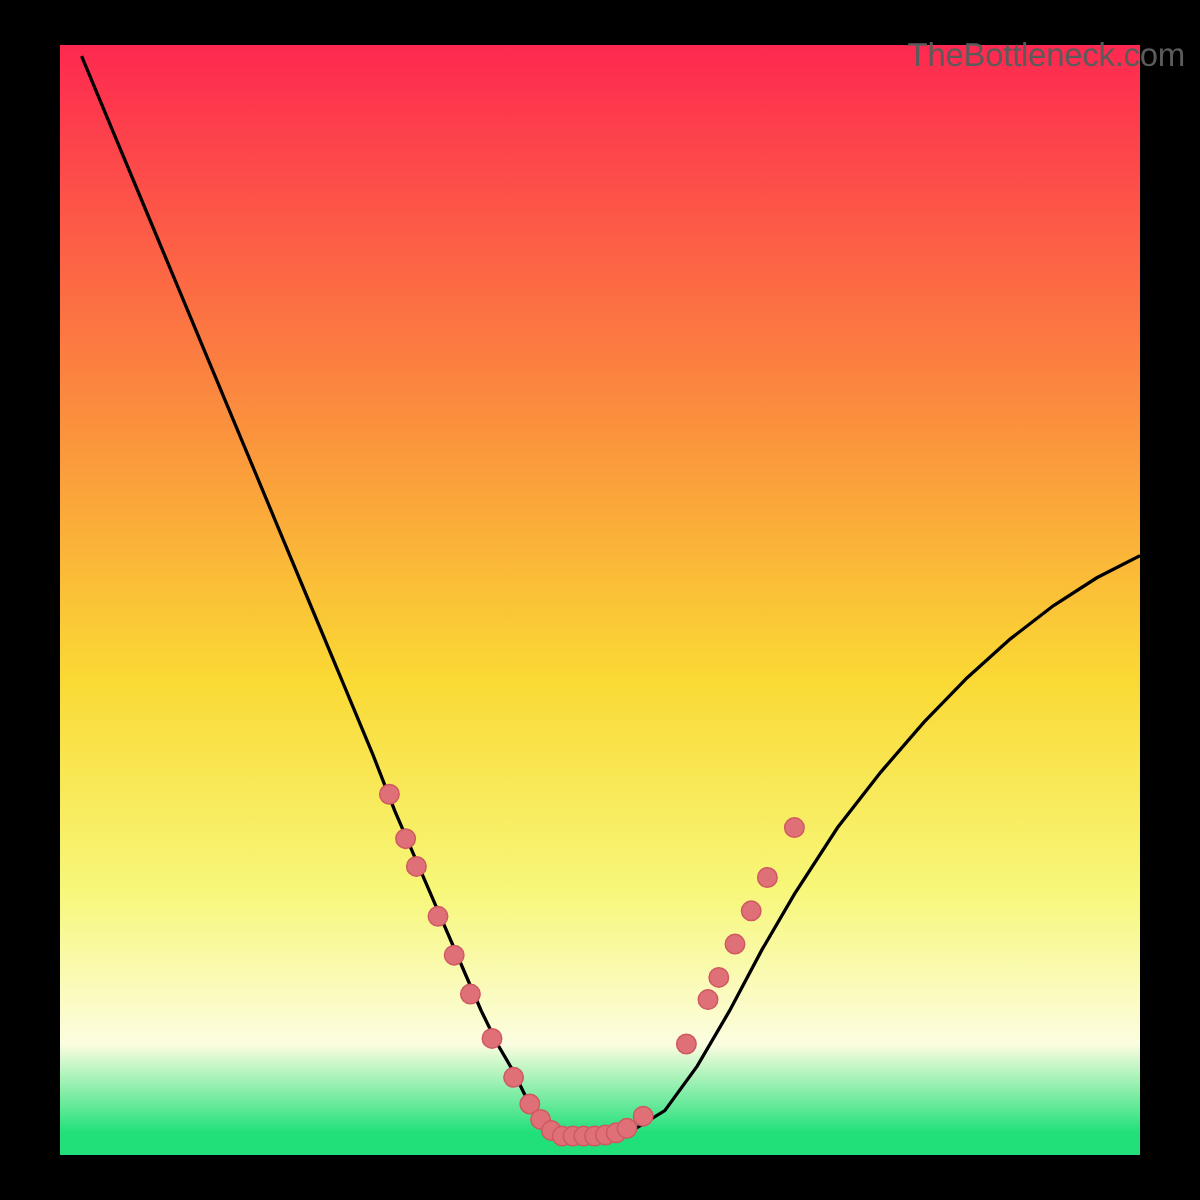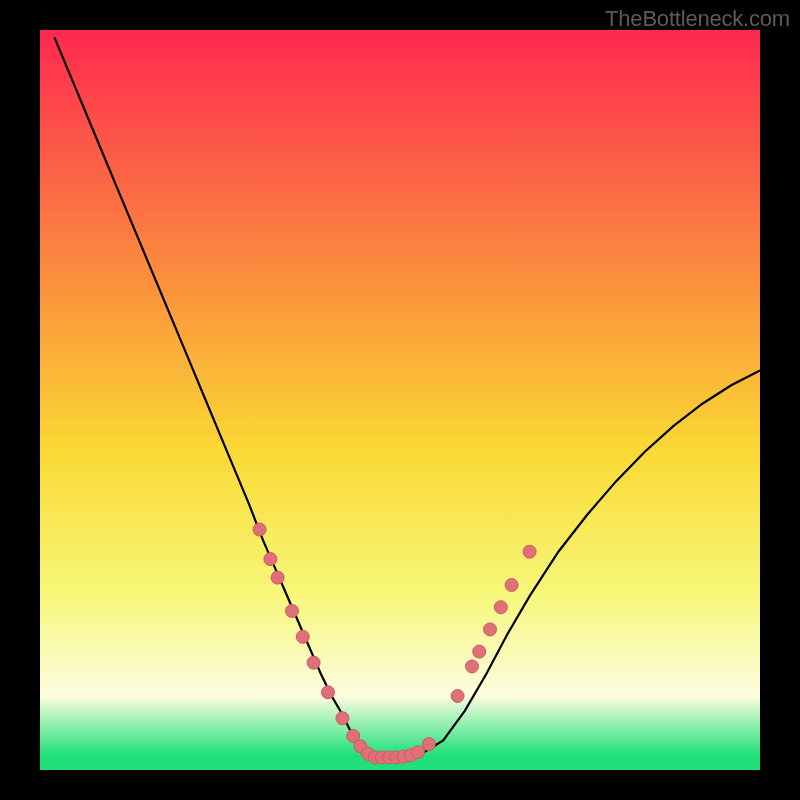"TheBottleneck.com" .watermark { top: 6px -> 24px }
